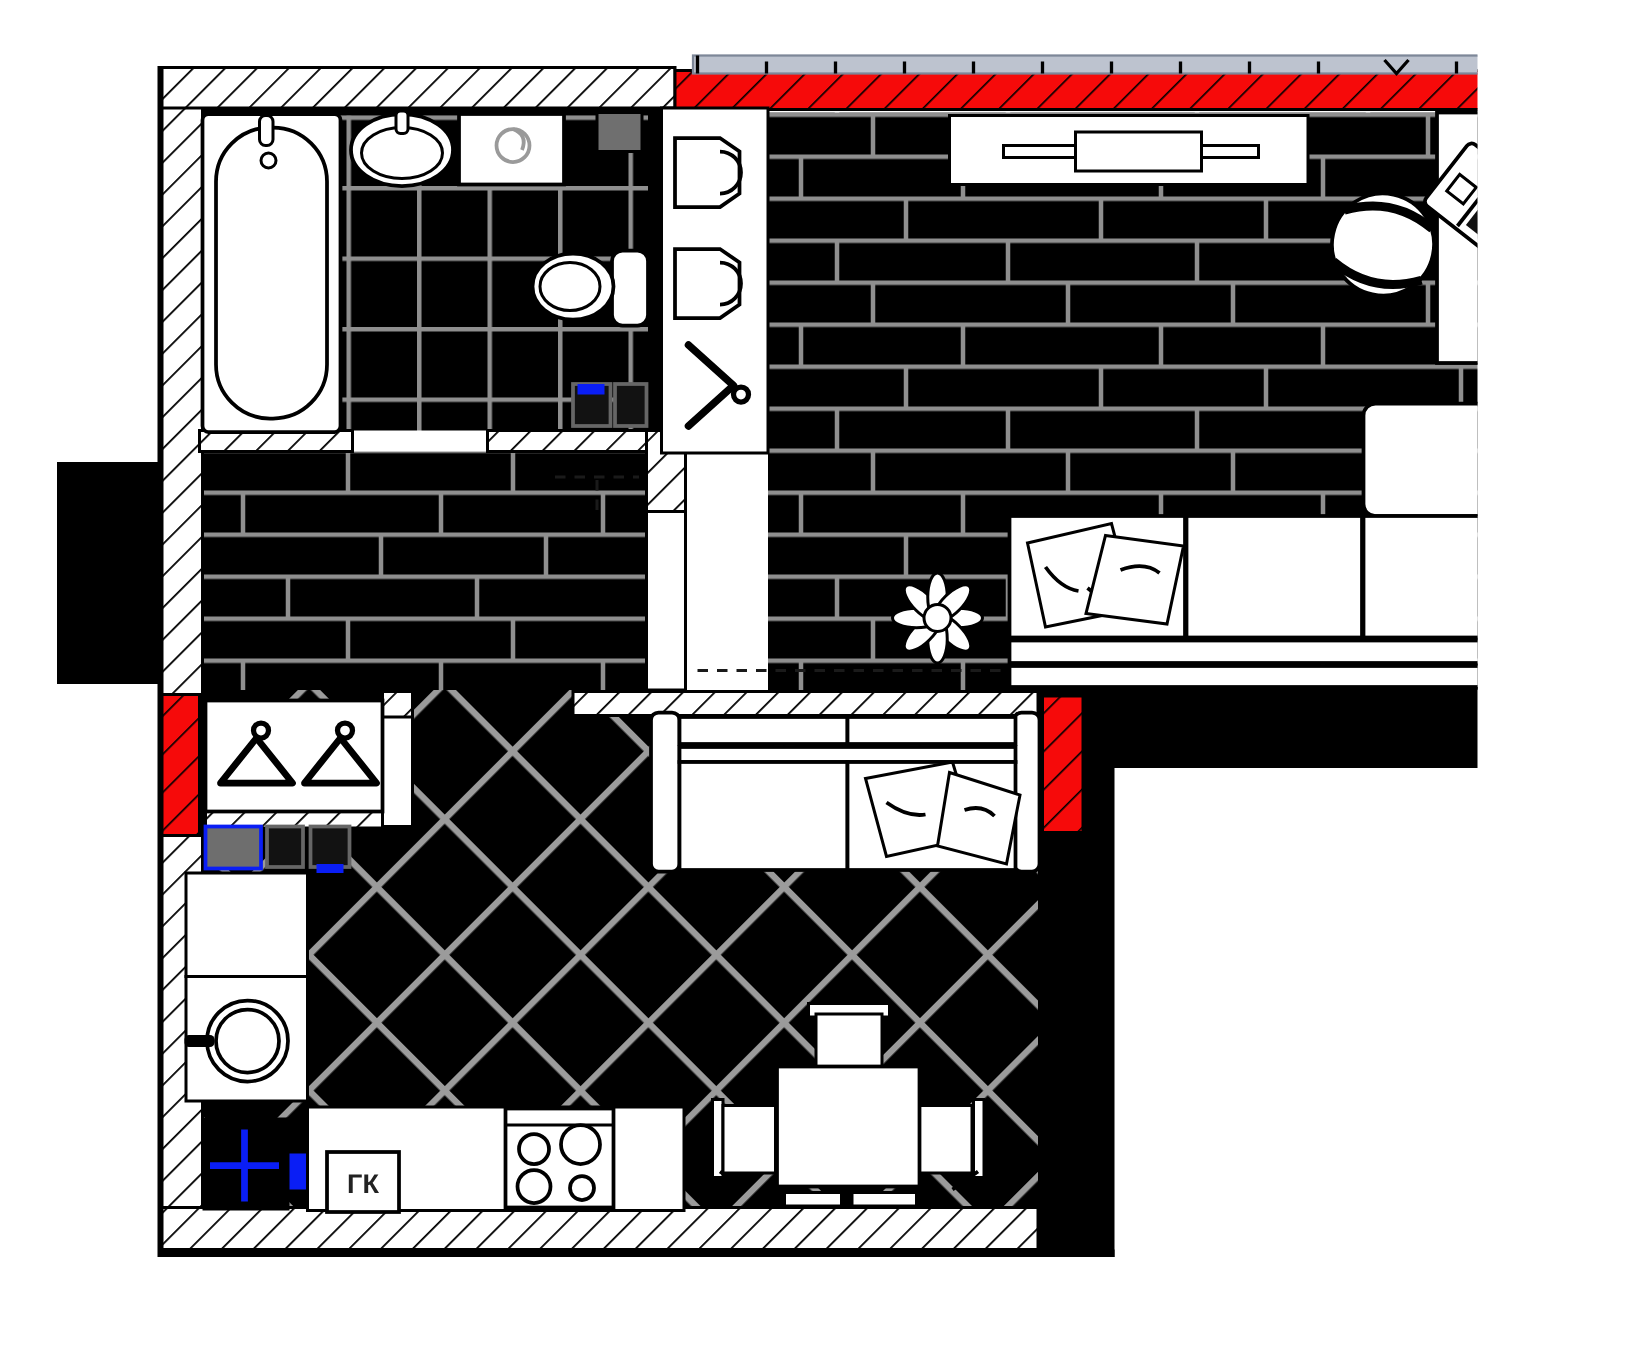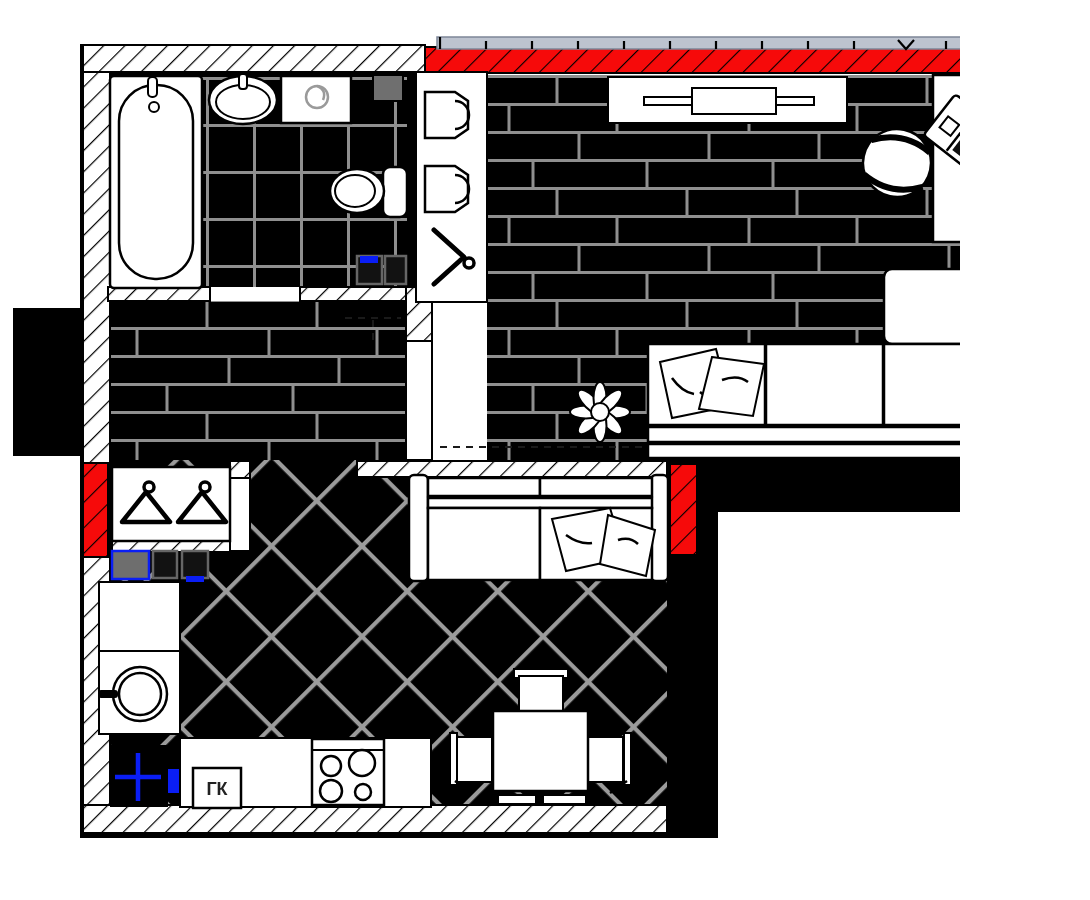"ГК" #stage { margin-left: none -> 25px }
